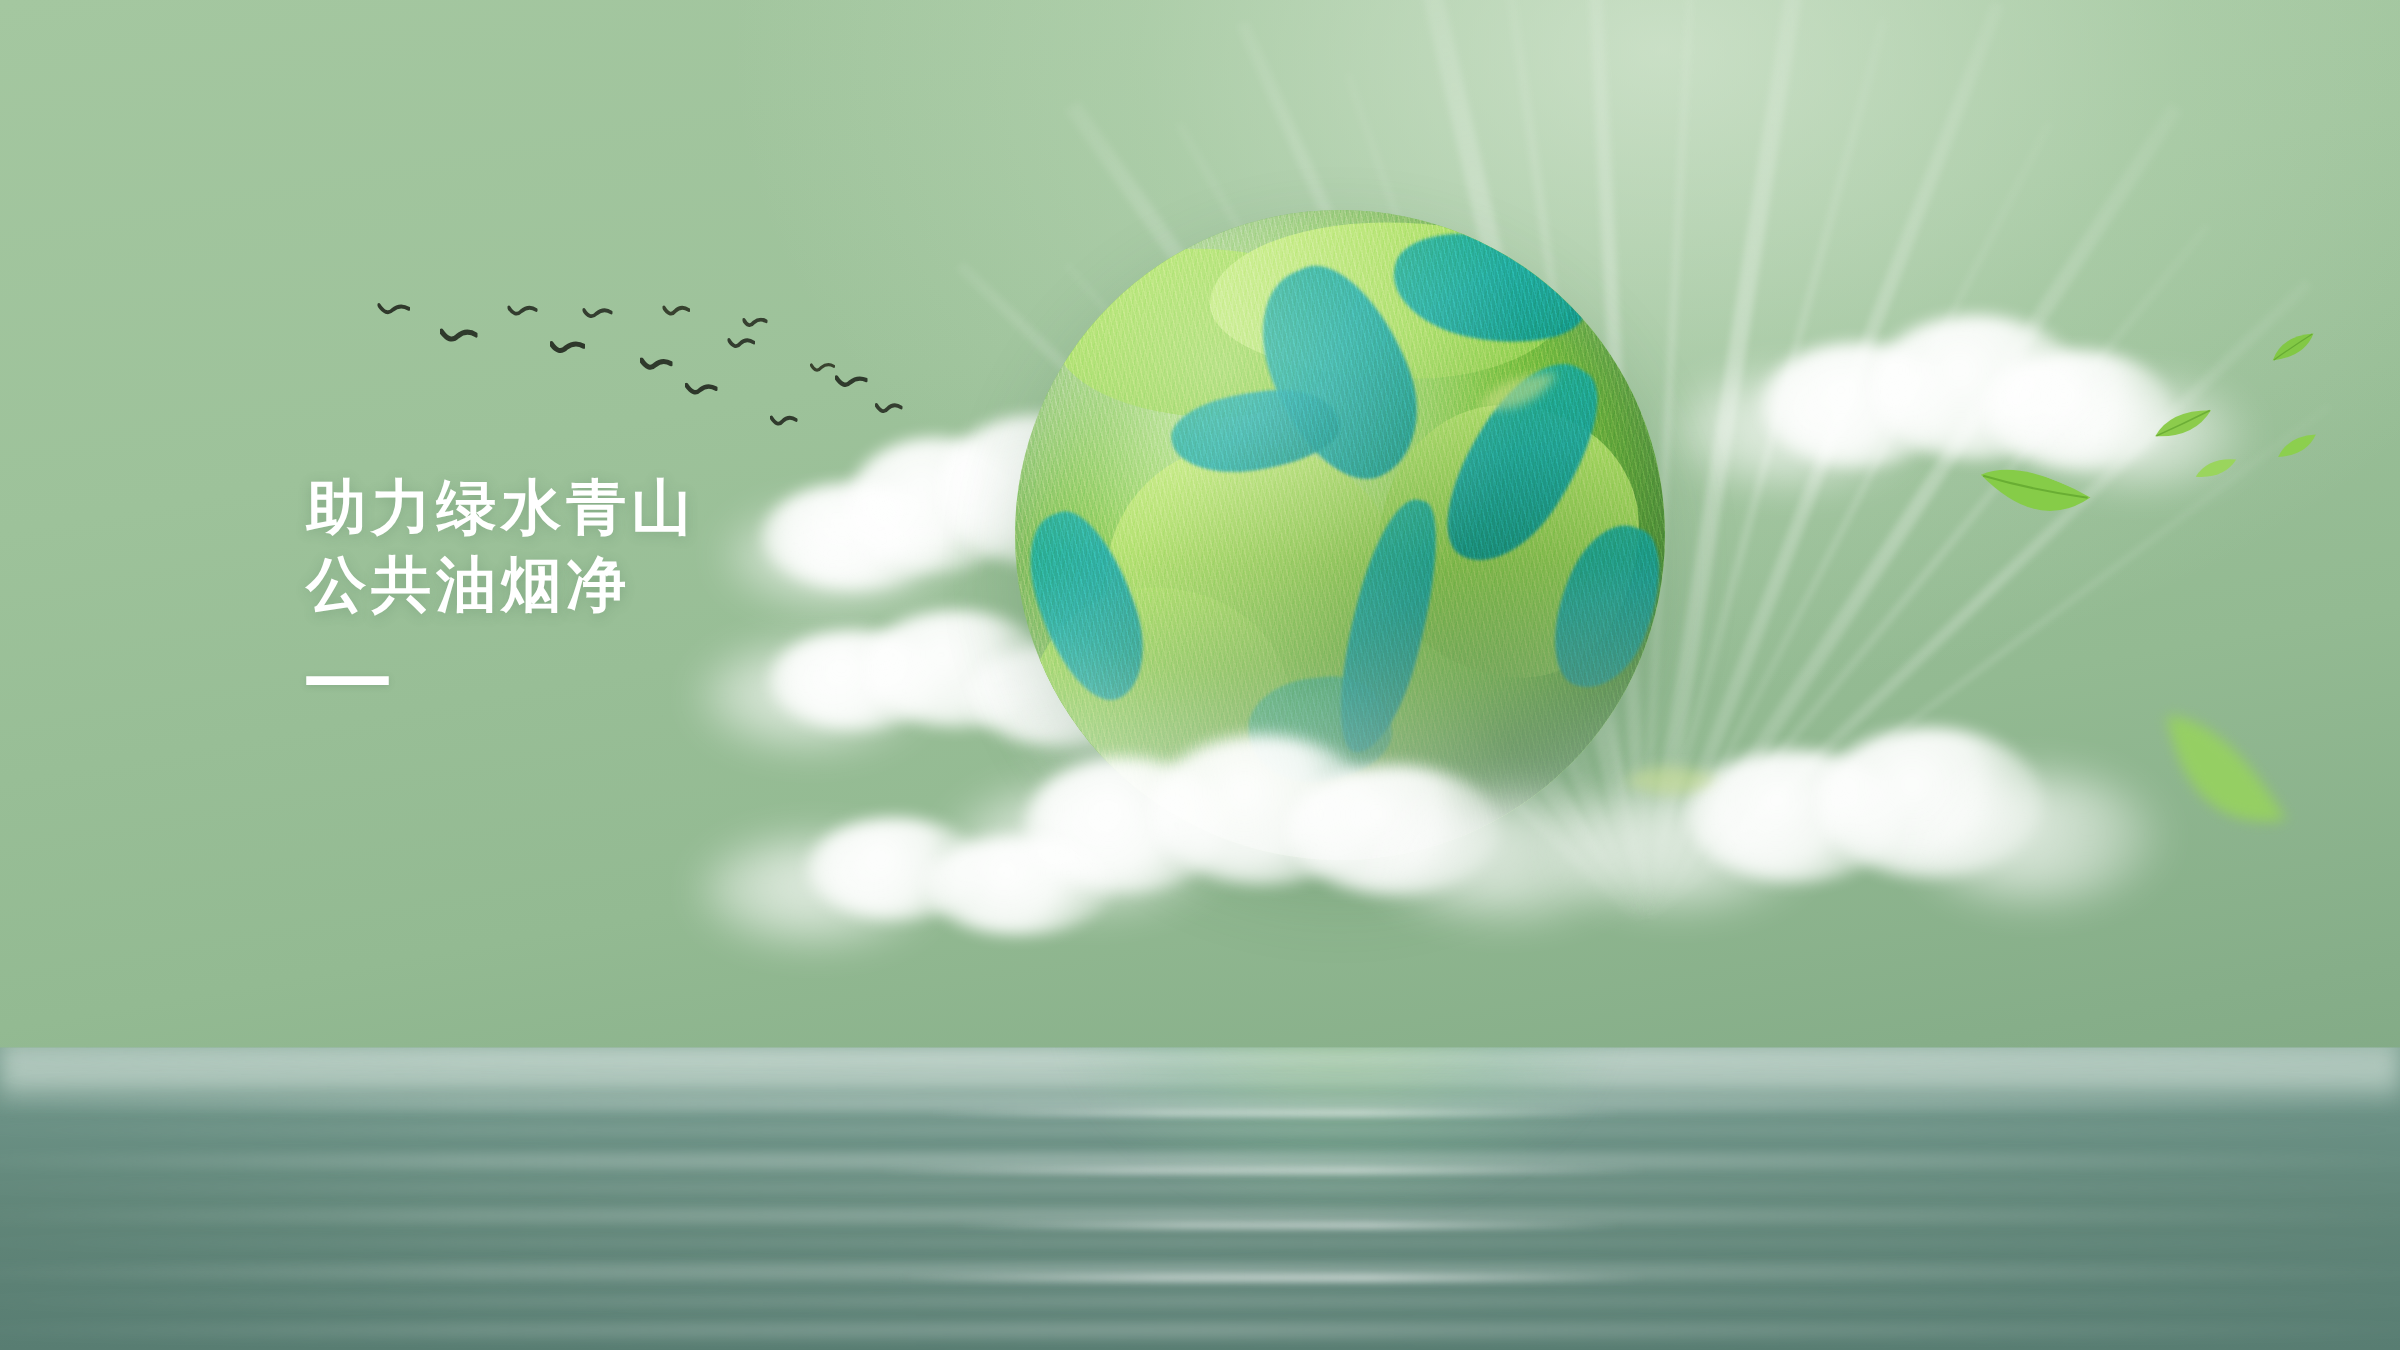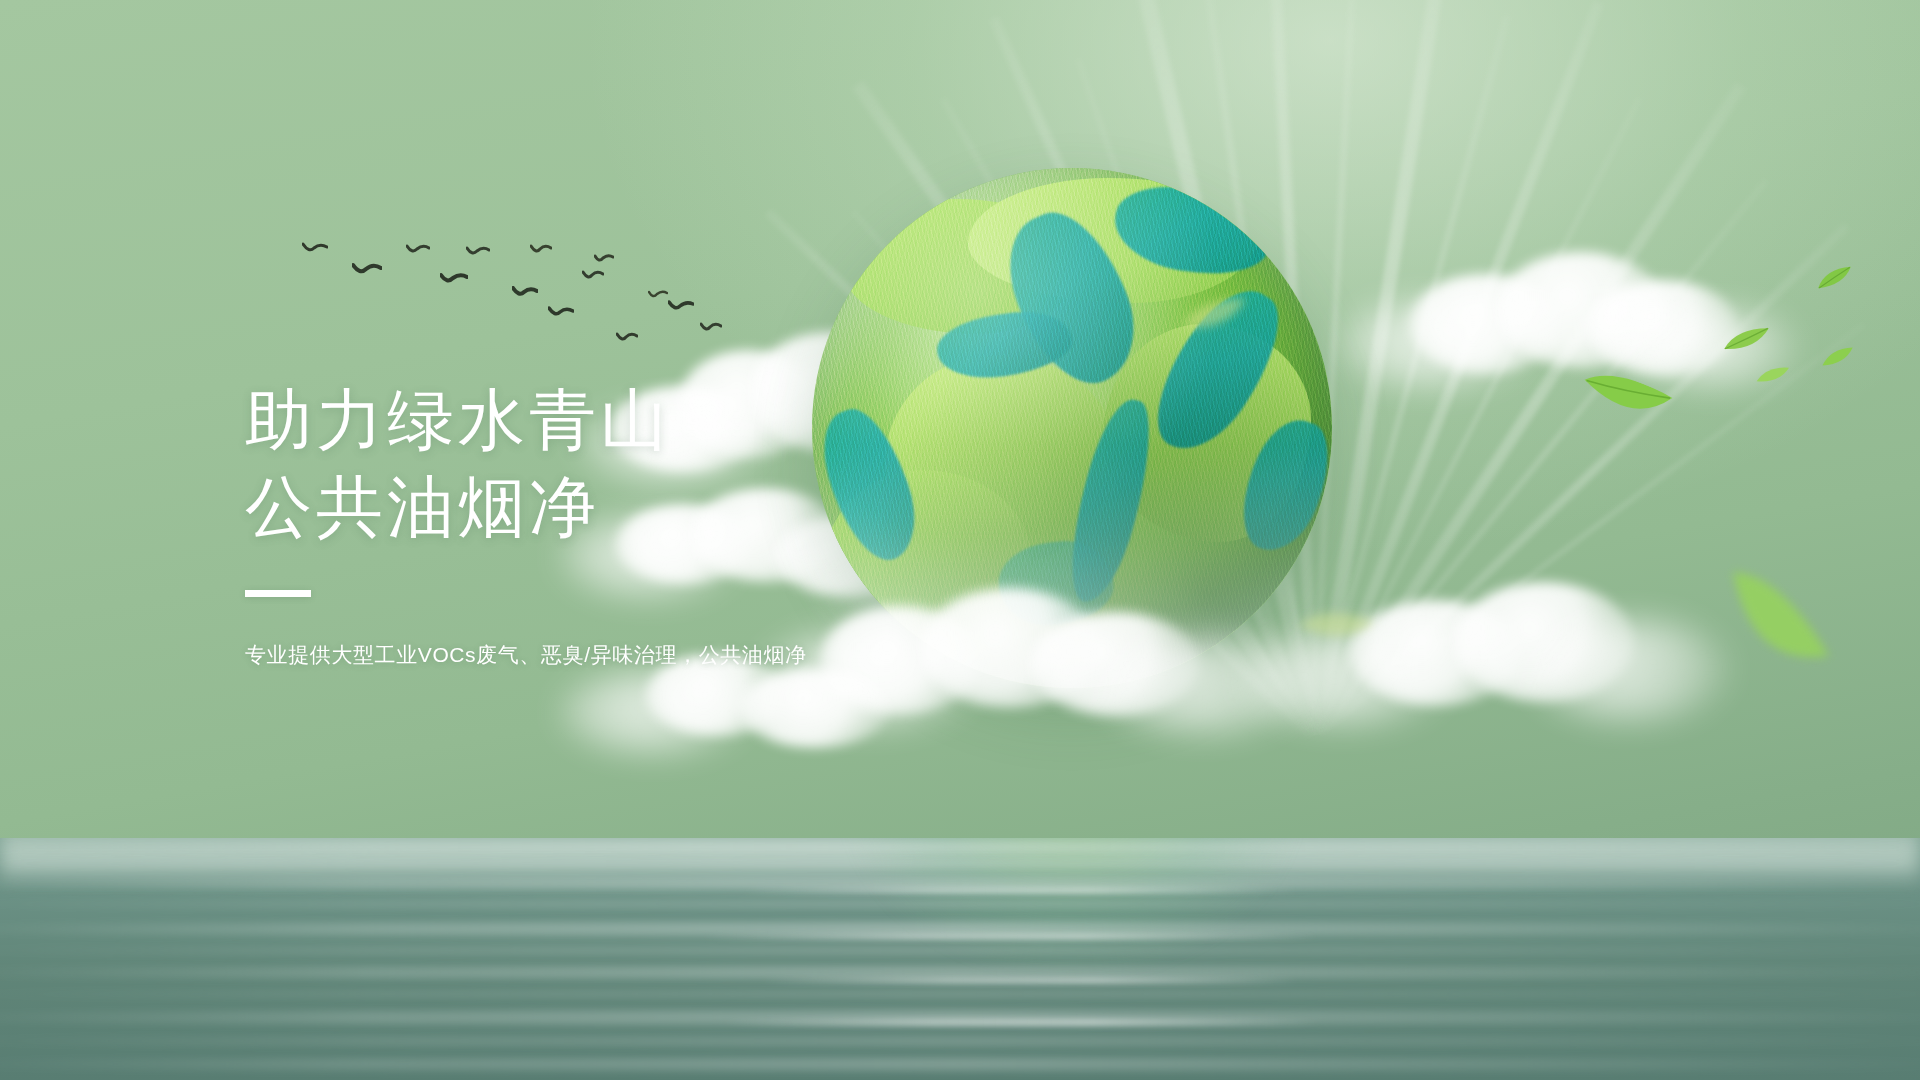"助力绿水青山" .hl { font-size: 67px -> 48px; font-weight: normal -> bold }
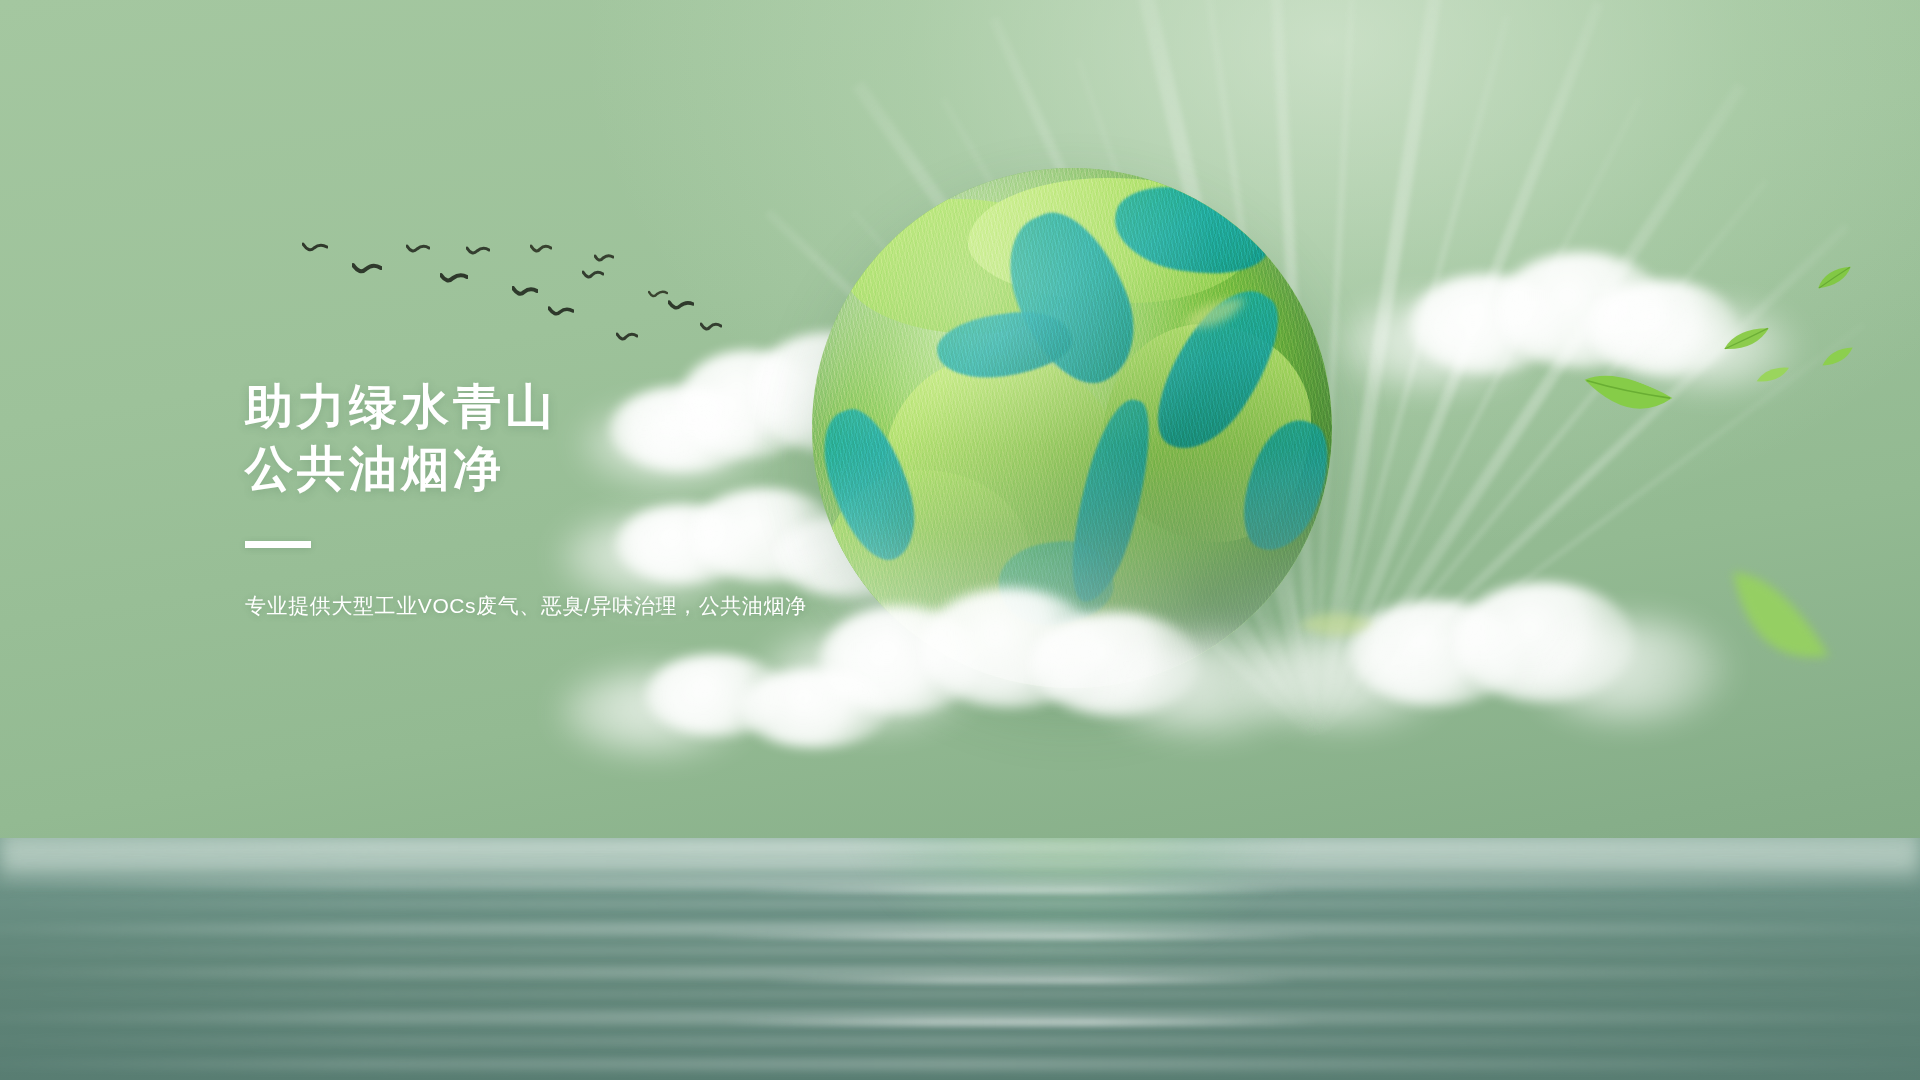"专业提供大型工业VOCs废气、恶臭/异味治理，公共油烟净" div.sub { html: <div>专业提供大型工业VOCs废气、恶臭/异味治理，公共油烟净</div> -> none }
